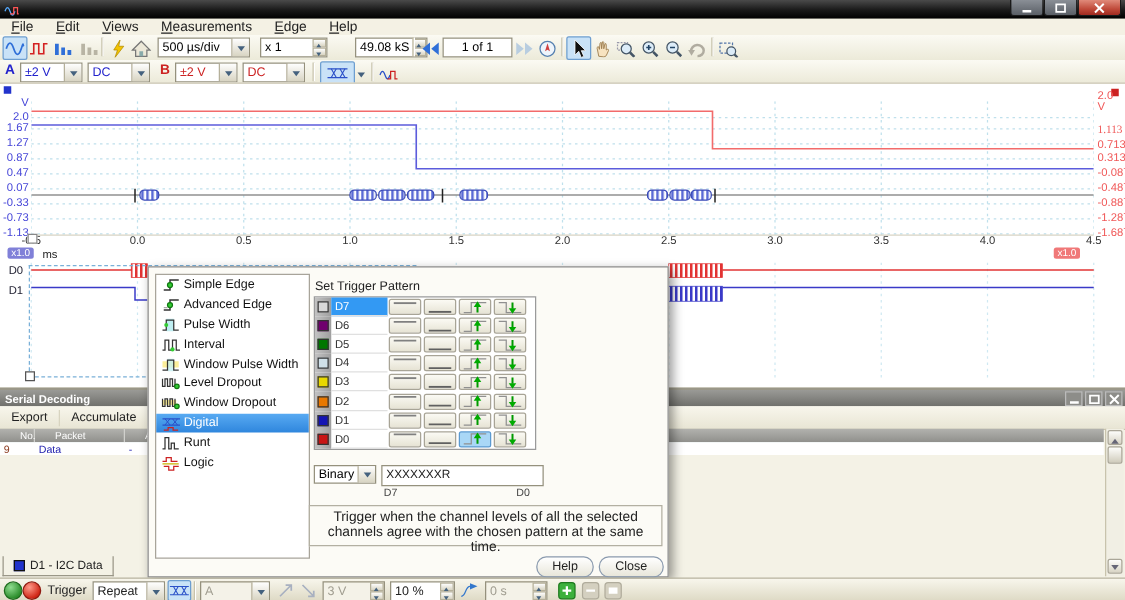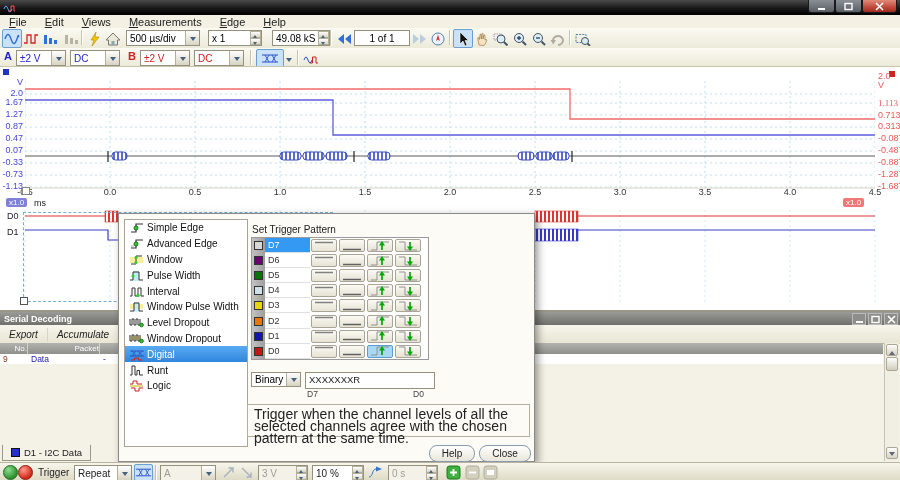"49.08 kS" div.combo { left: 272px -> 284px }
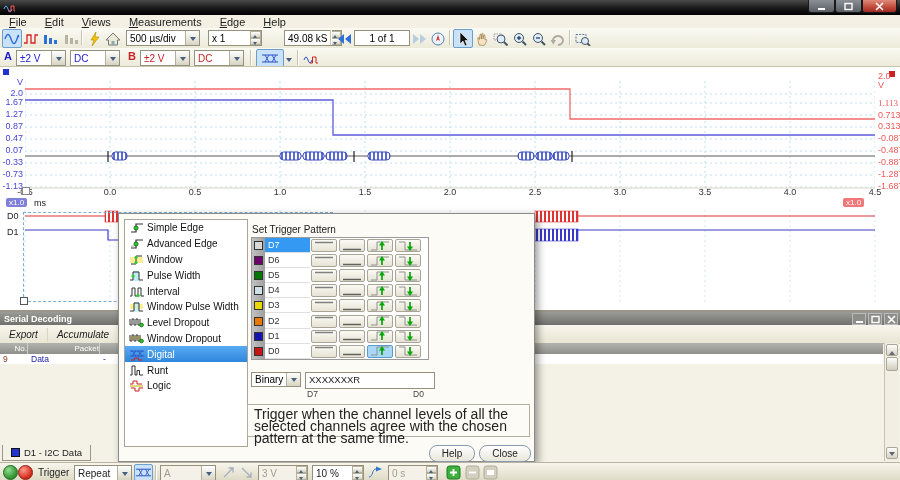"Window" div.trit { html: <div> <span> <svg> <rect></rect> <path></path> <circle></circle> <circle></circle> </svg> </span> <span>Window</span> </div> -> none }
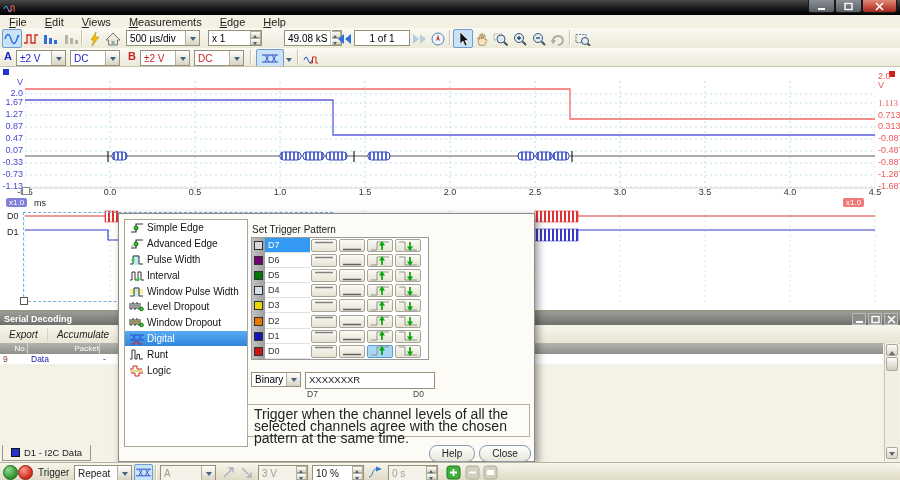"Export" .sbtn { font-style: italic -> none }
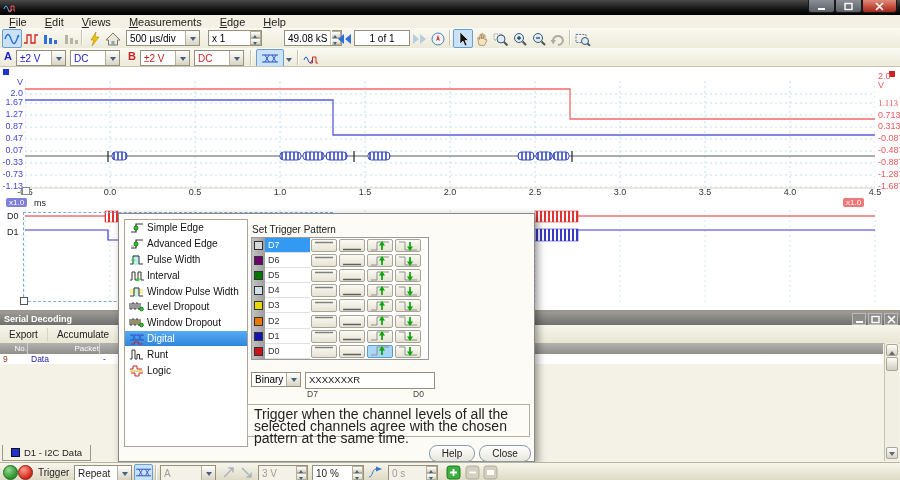"No." .shead span { padding-left: 3px -> 16px; text-align: right -> none }
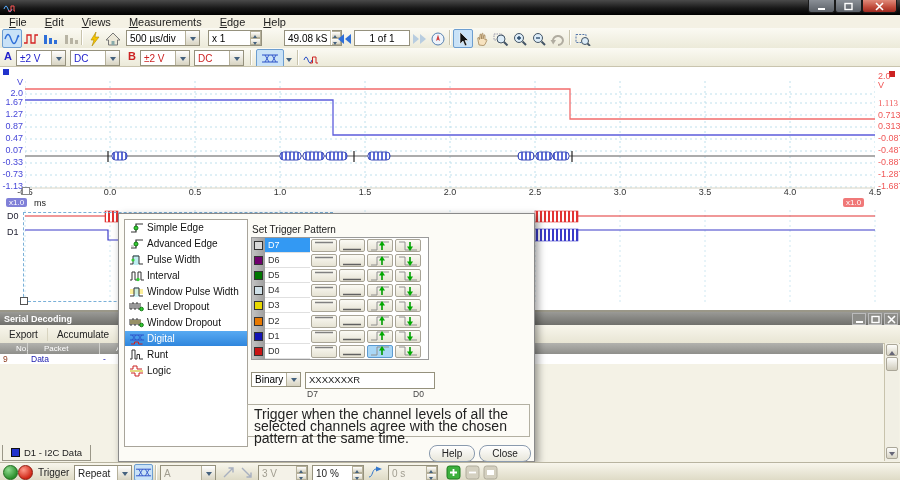"Trigger when the channel levels" .descbox { font-size: 14px -> 11px; text-align: none -> center }
